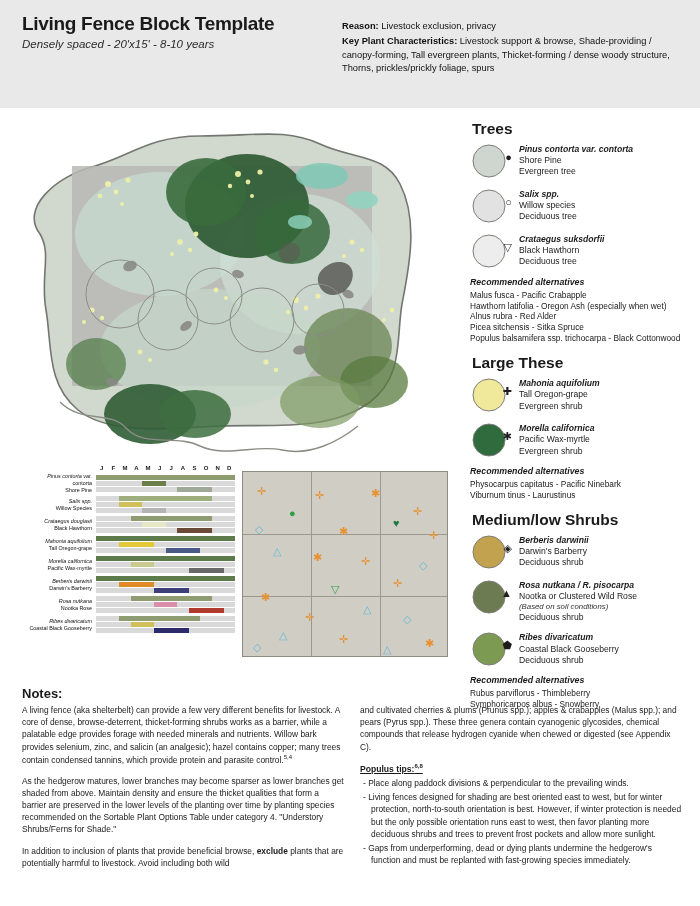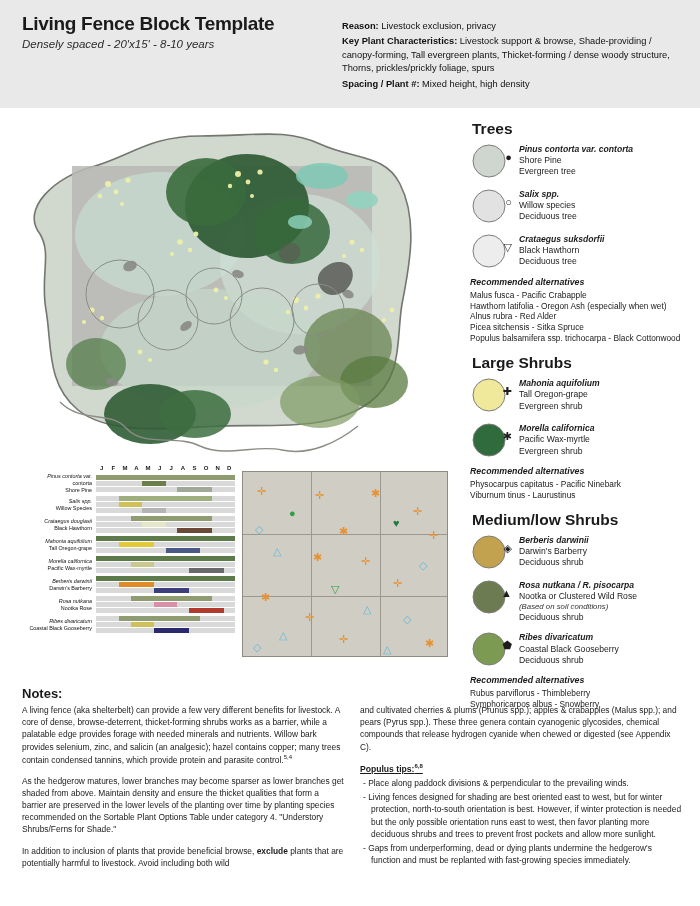"Spacing / Plant #: Mixed" div.row { html: <div> <span>Spacing / Plant #:</span> <span>Mixed height, high density</span> </div> -> none }
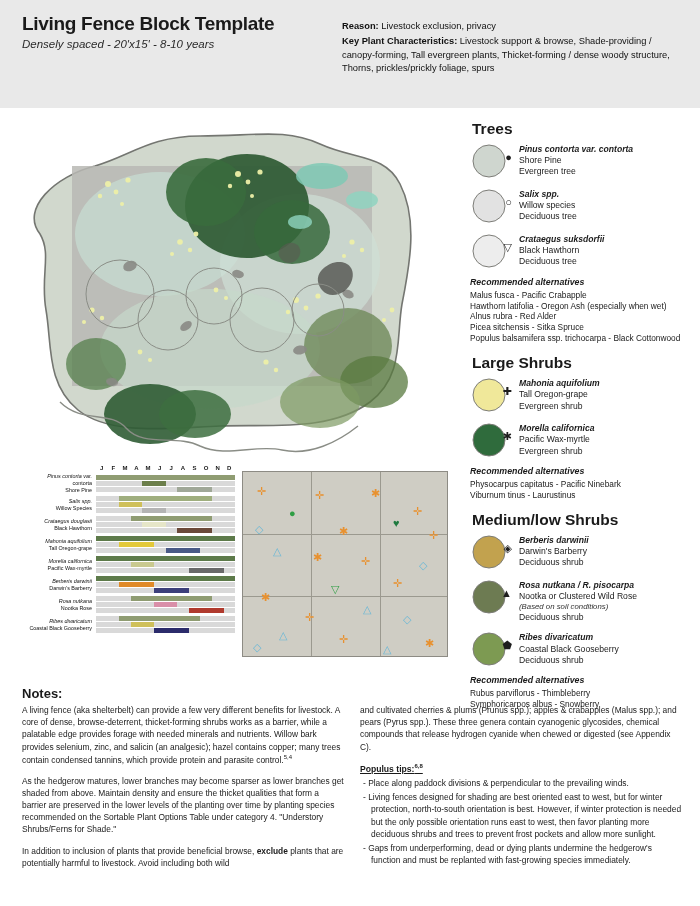"Large Shrubs" div.legend-h { text: Shrubs -> These }
